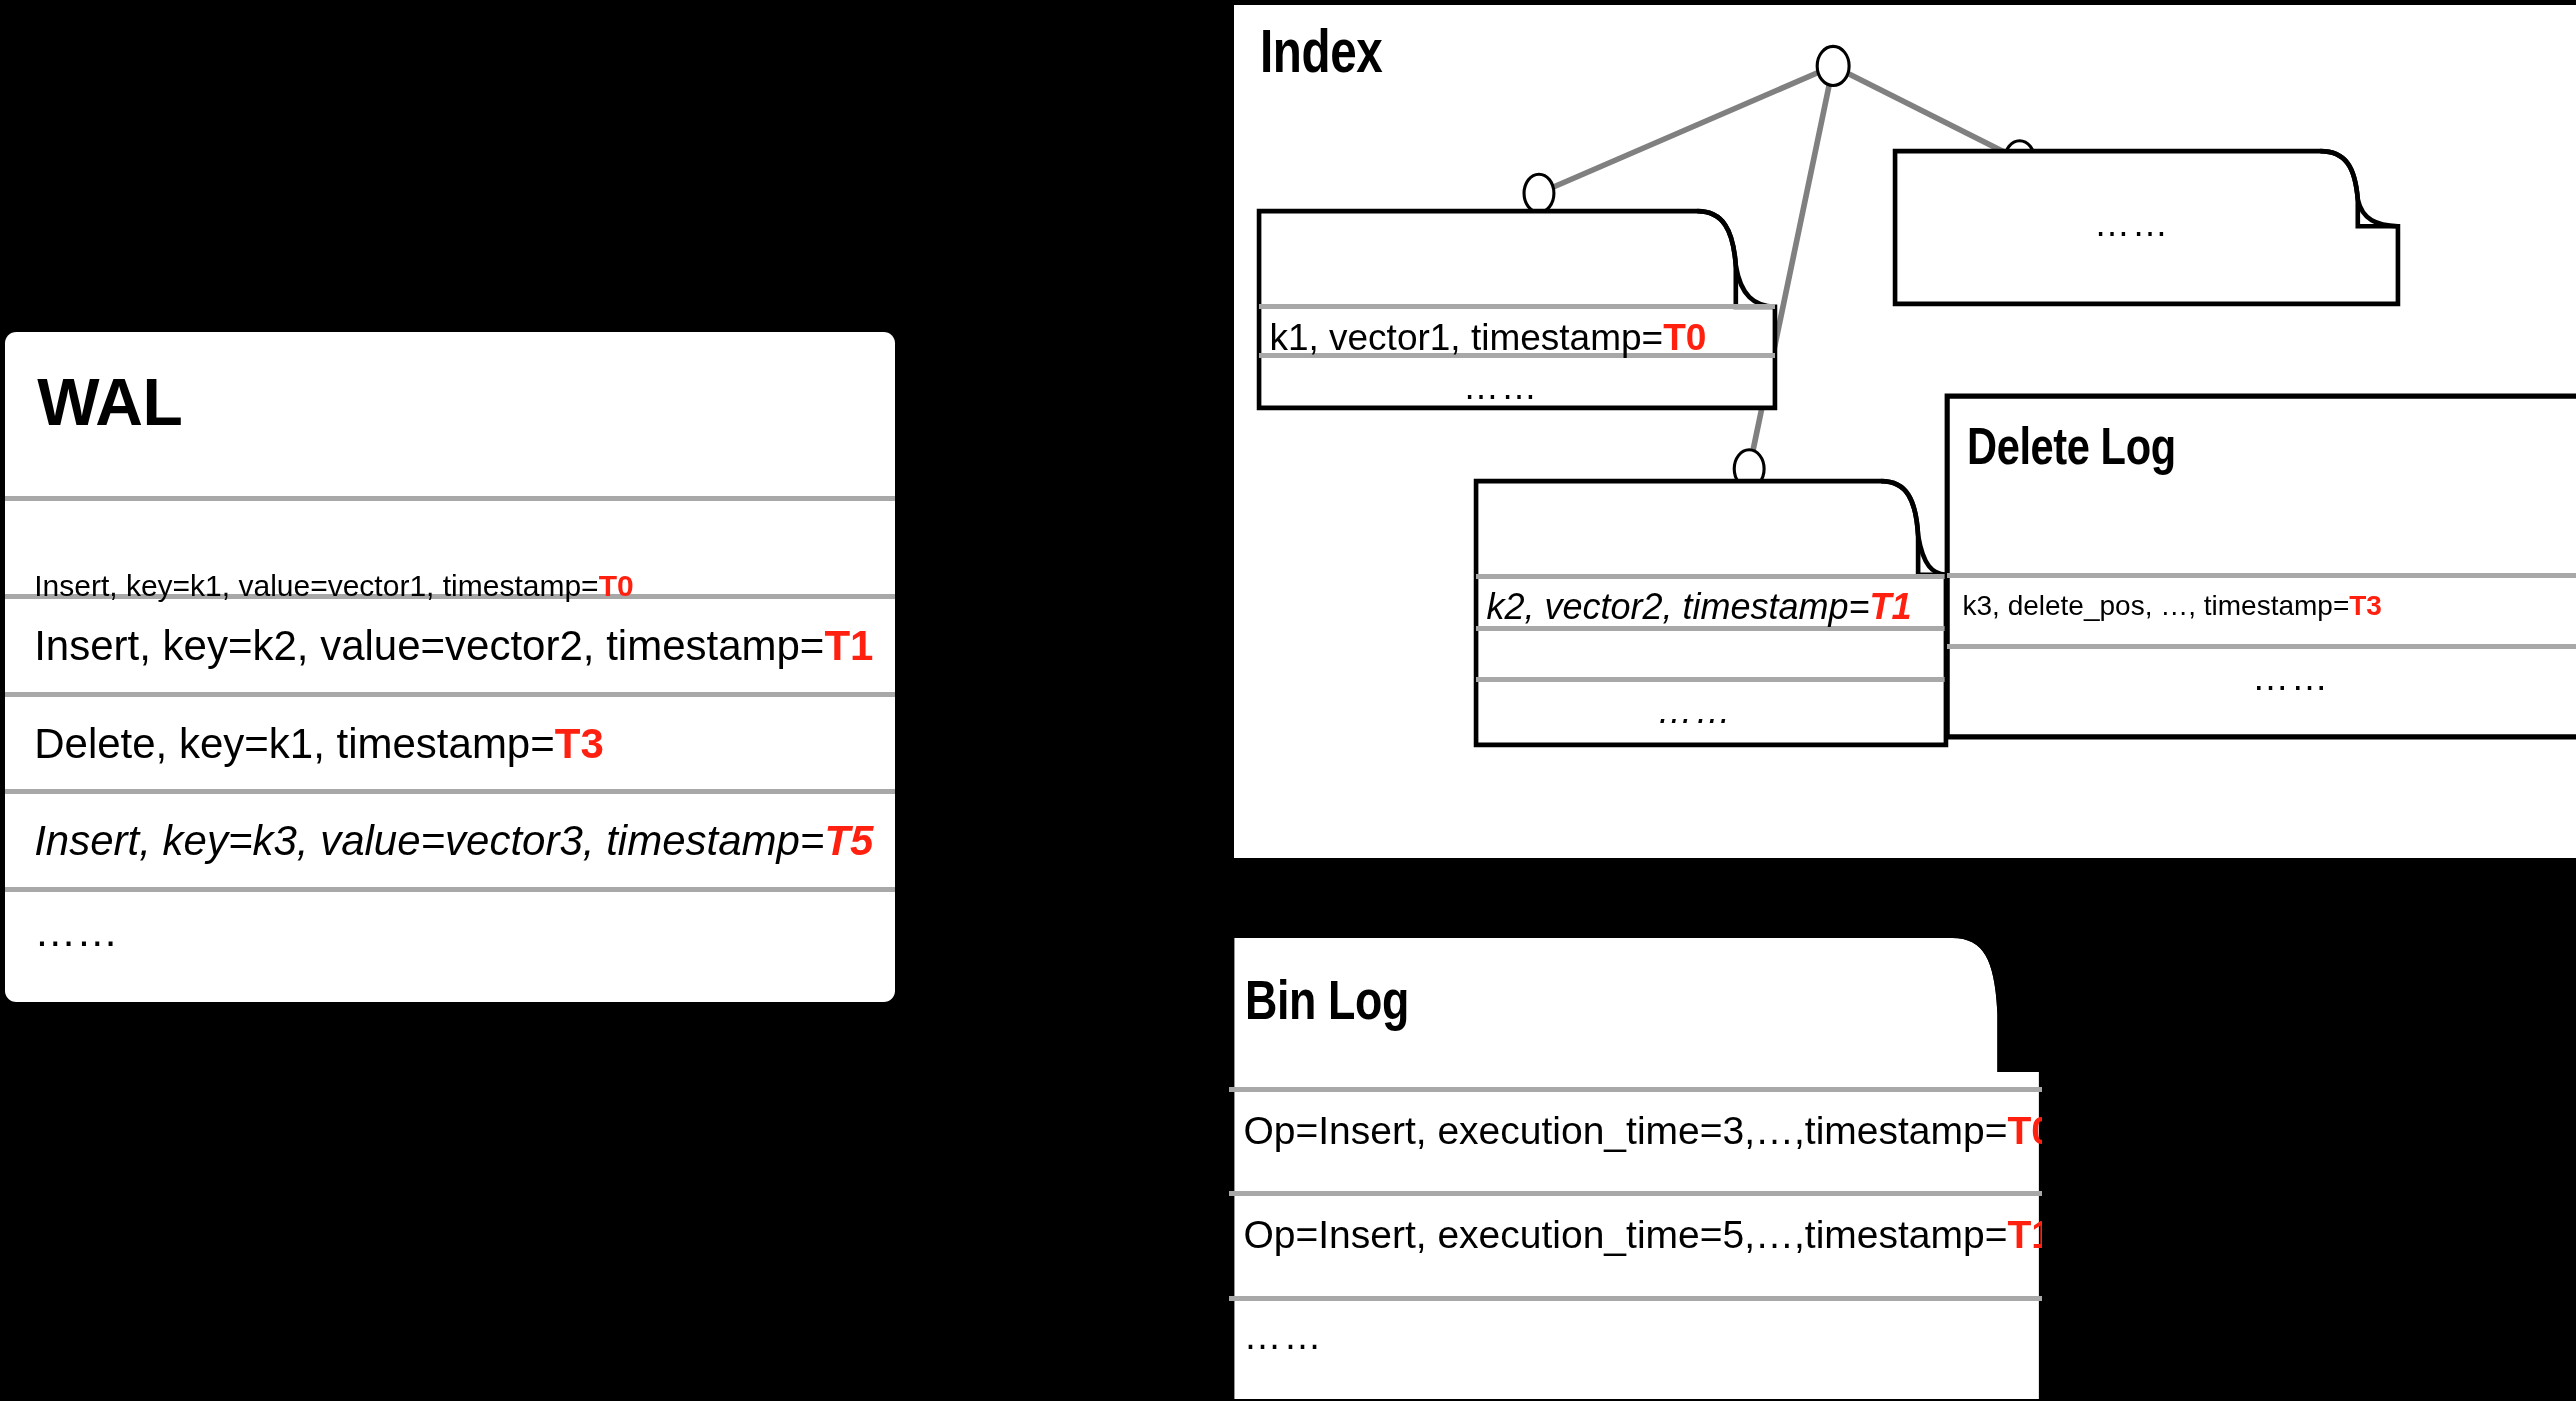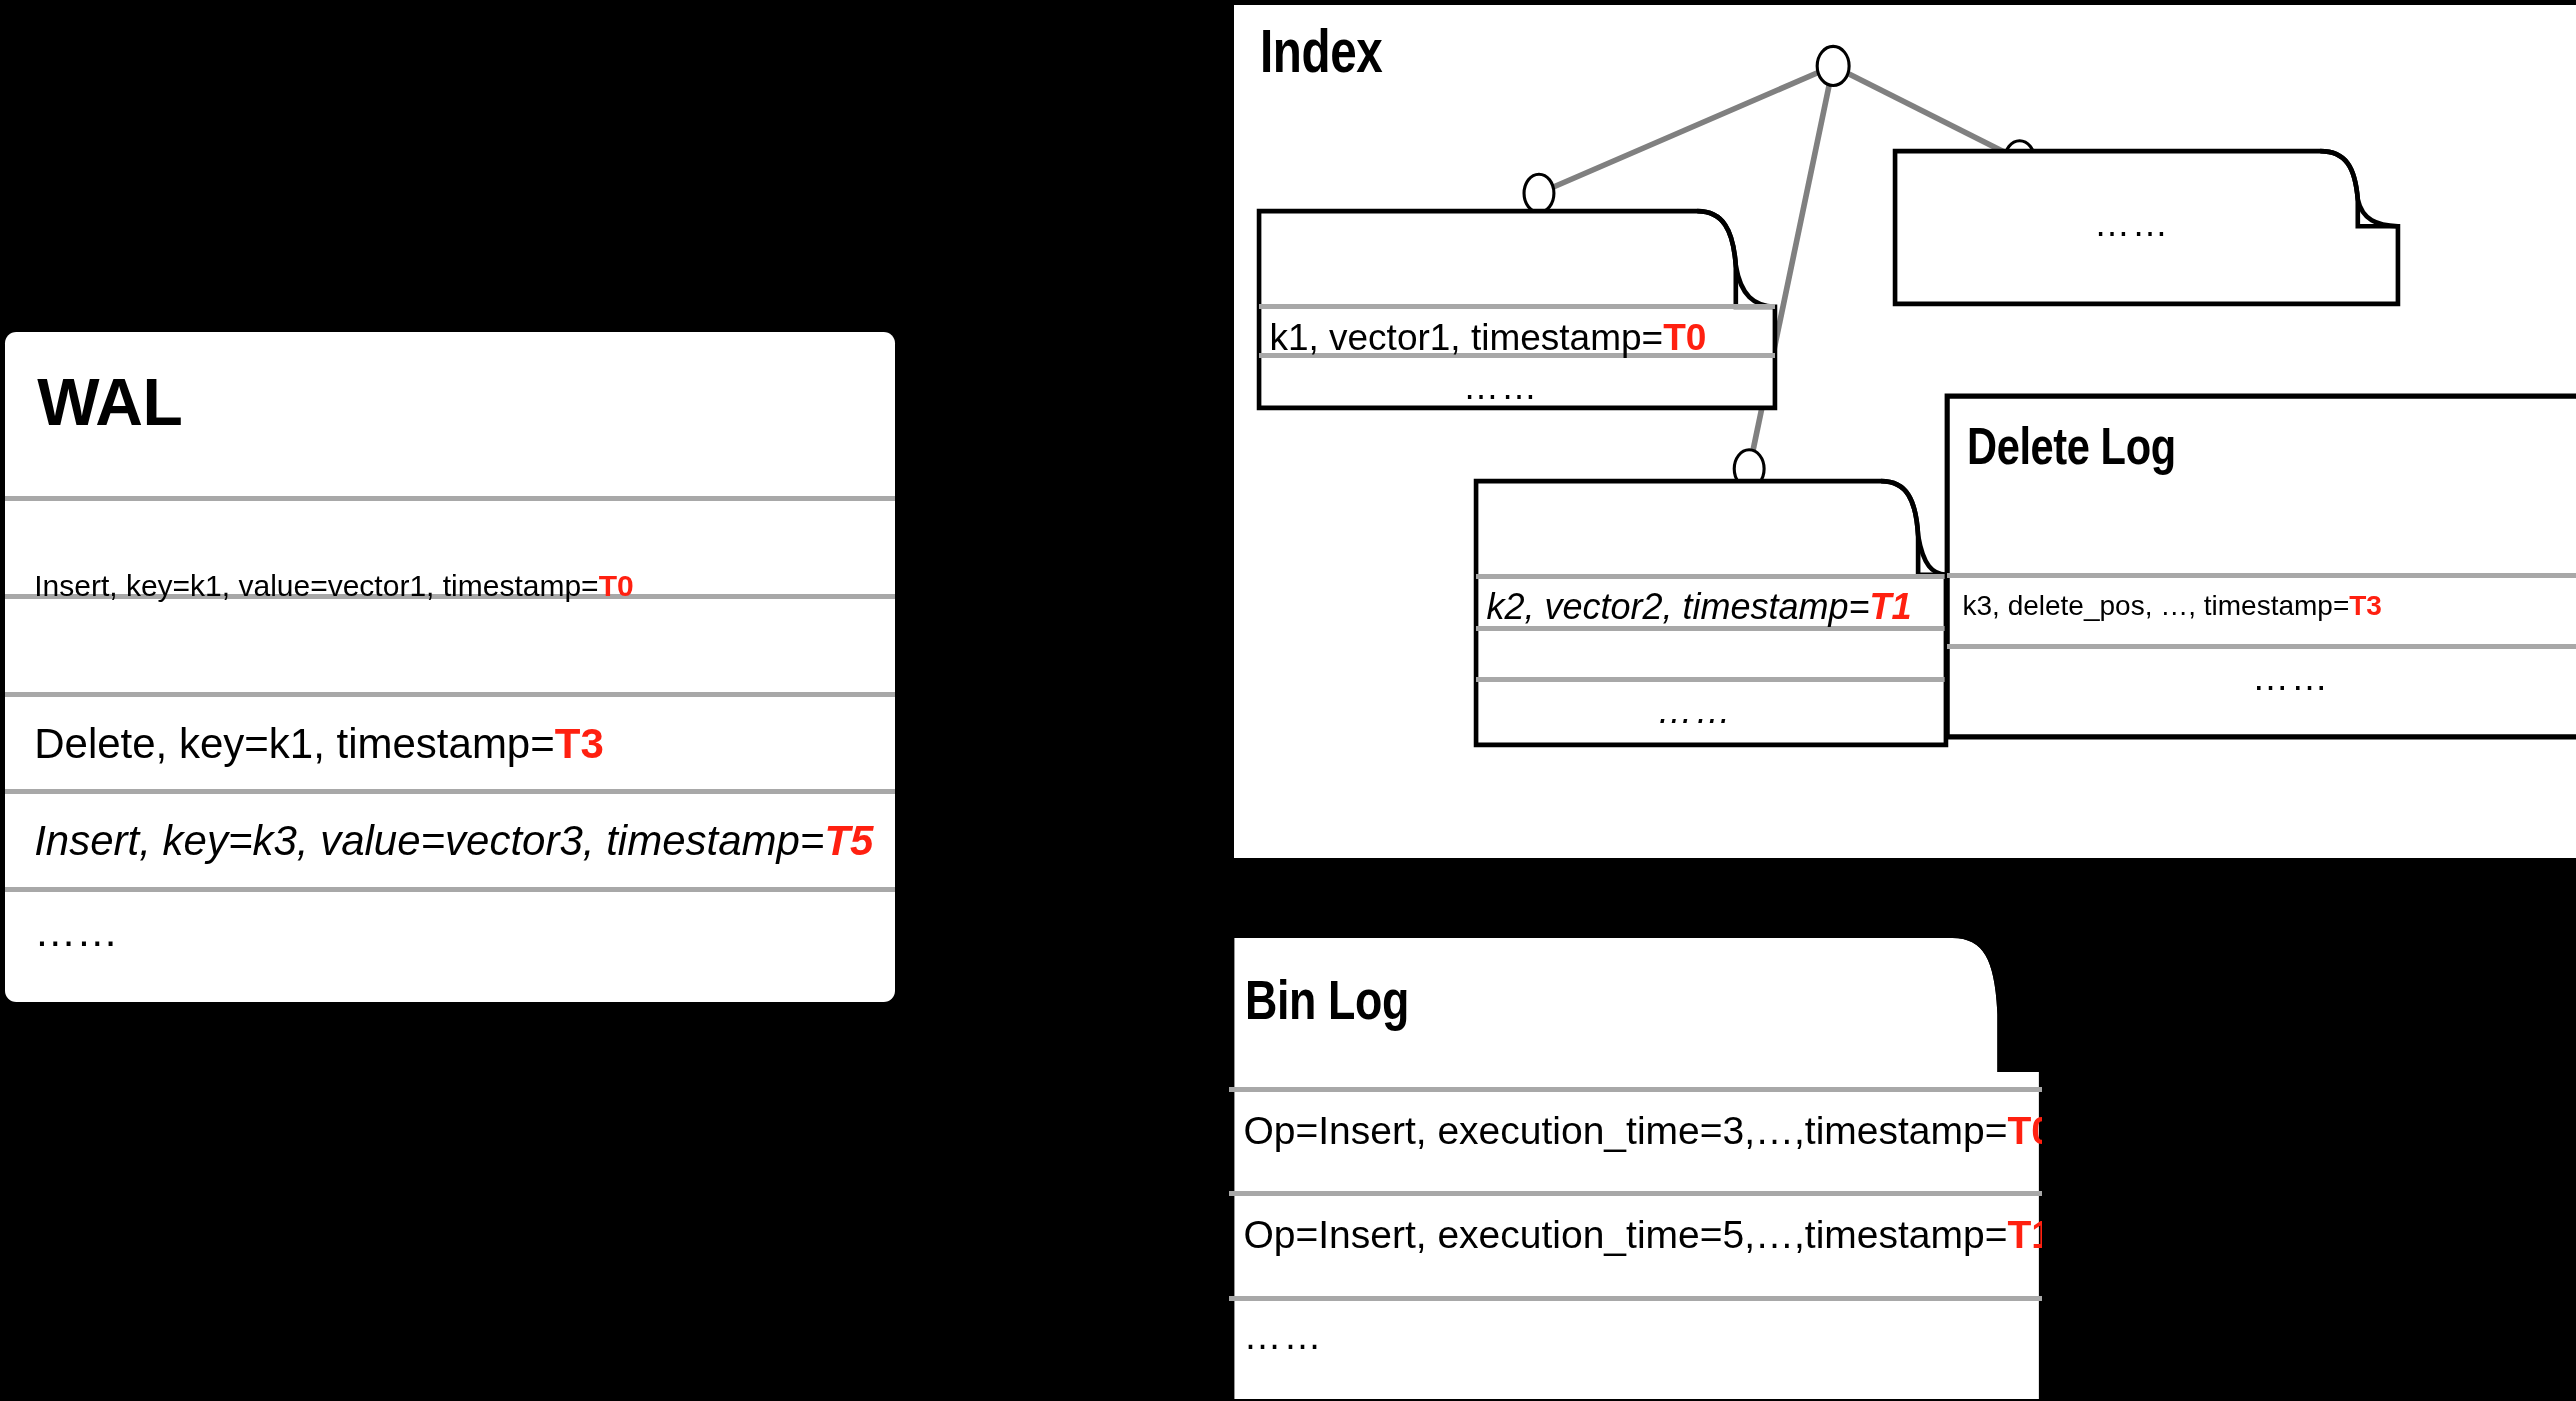"Insert, key=k2, value=vector2," div.row-text { html: none -> <div> <span>Insert, key=k2, value=vector2, timestamp=</span><span>T1</span> </div> }
